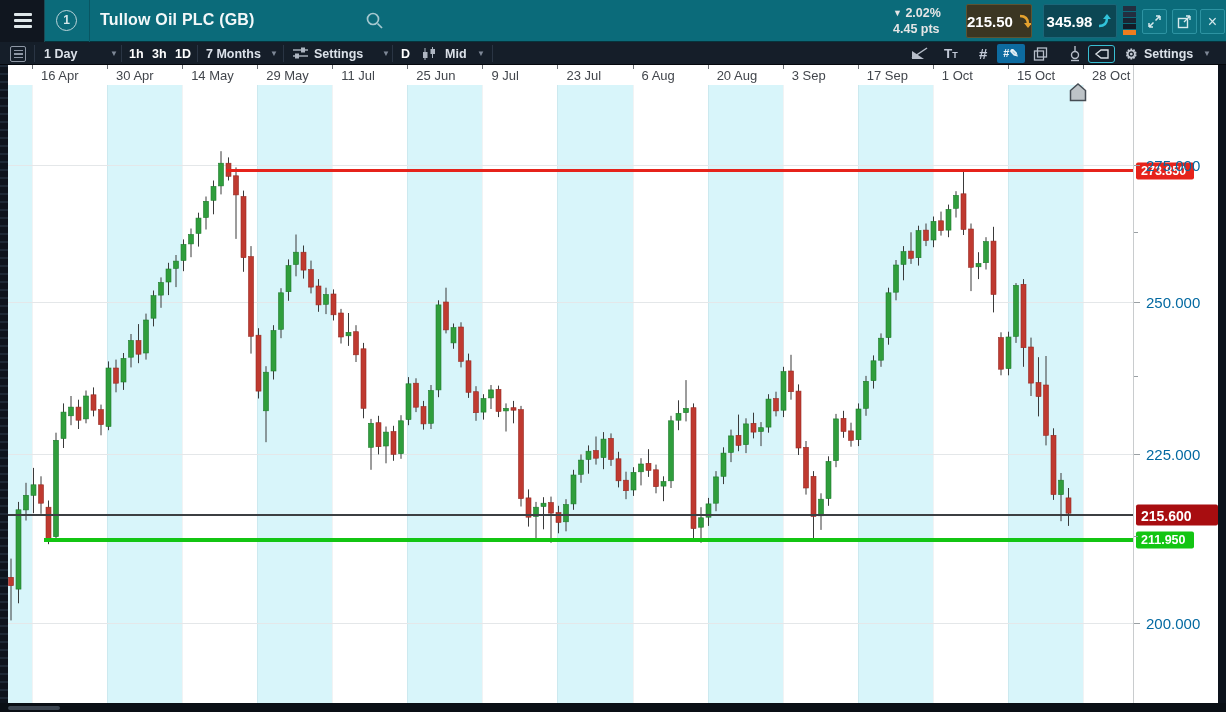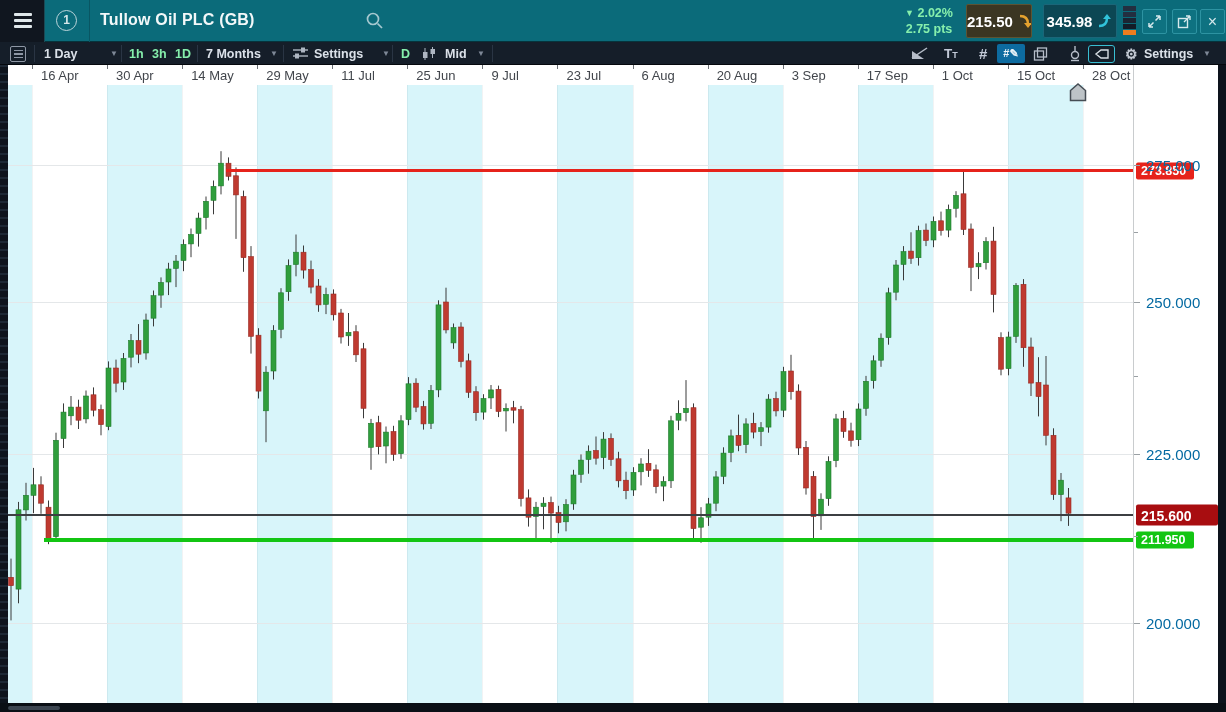"▼ 2.02%" .change { color: #86efac -> #e5e5e5; text-align: center -> left }
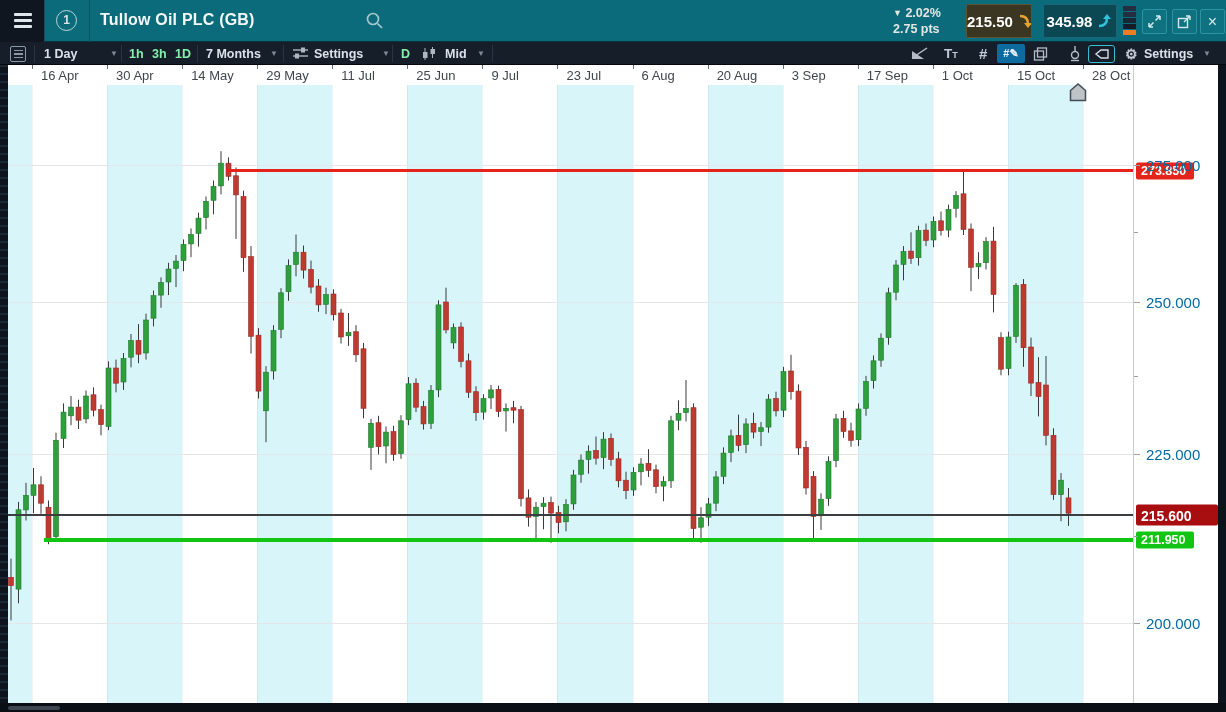"2.75 pts" div { text: 2.75 -> 4.45 }
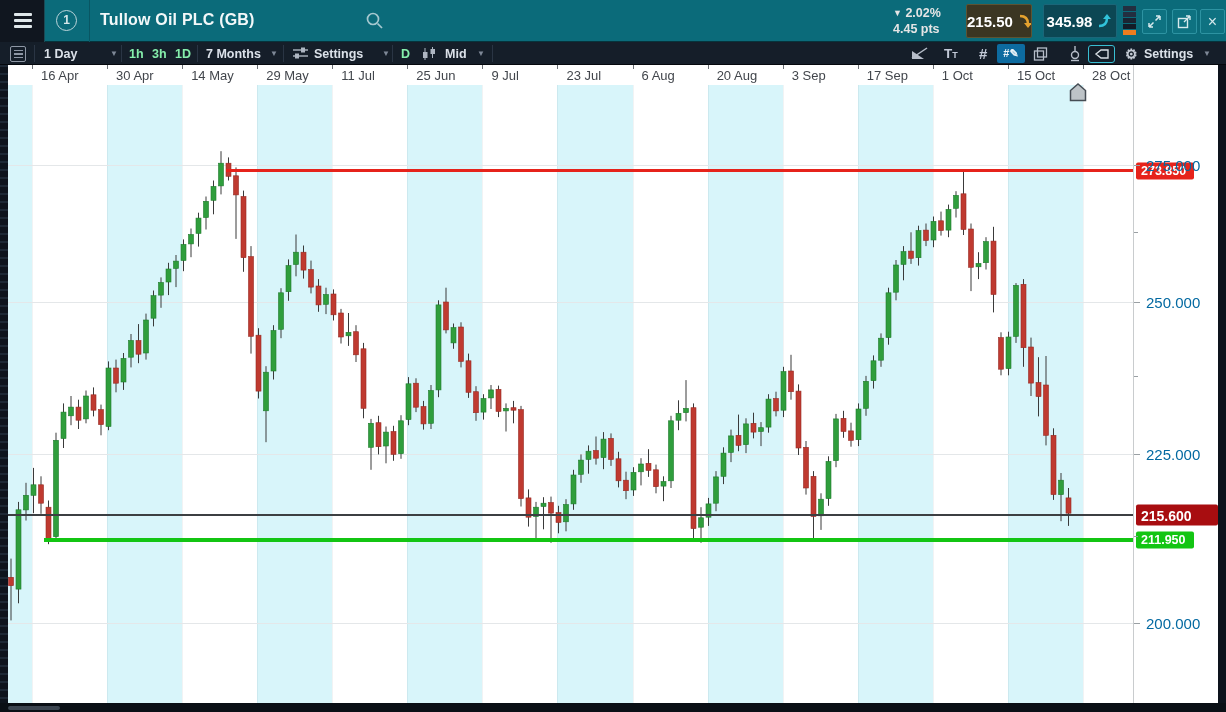"1h" .yellow { color: #86efac -> #ffffff }
